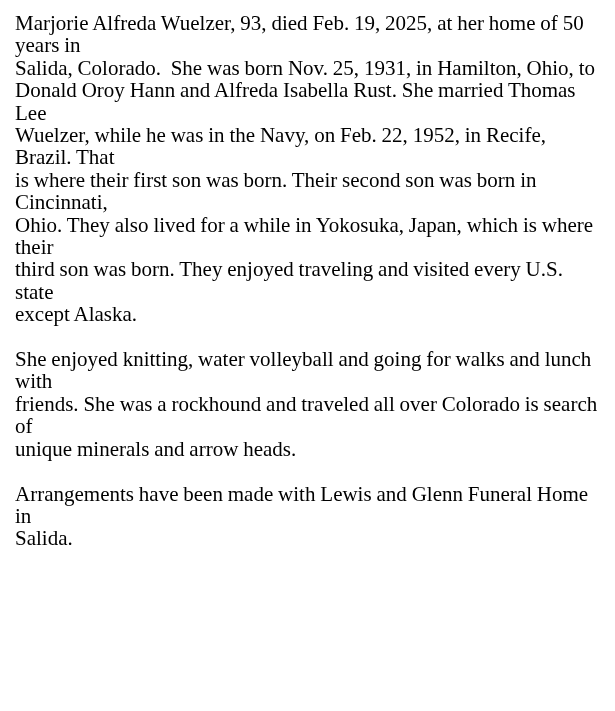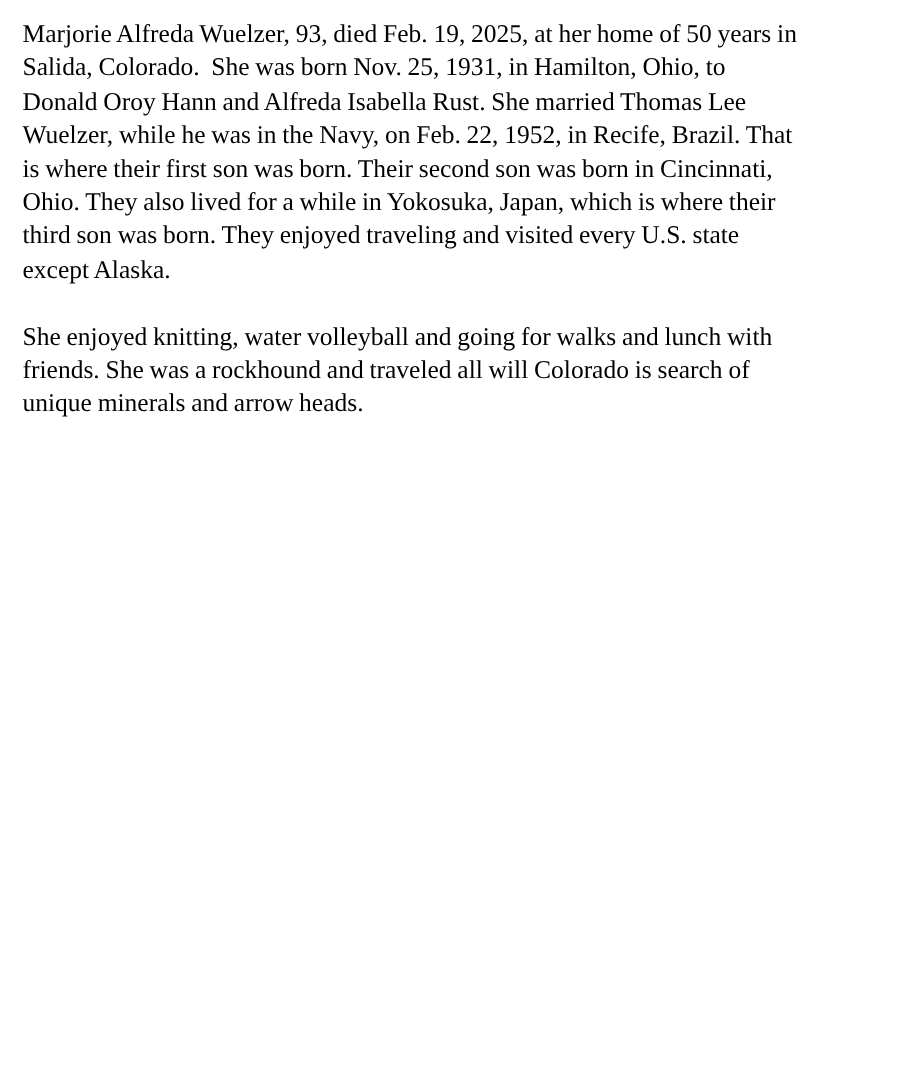"Marjorie Alfreda Wuelzer, 93, died" .page { font-size: 17px -> 21px }
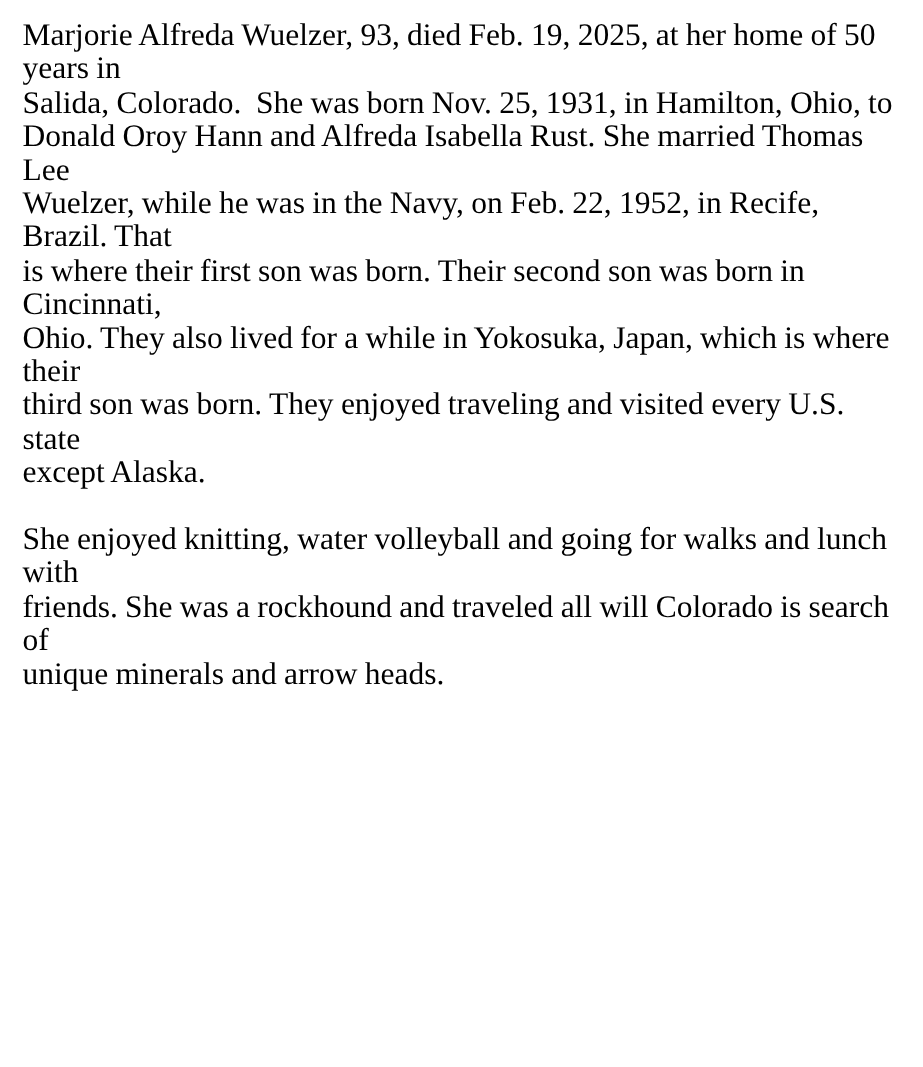"She enjoyed knitting, water volleyball" p.para { text: will -> over }
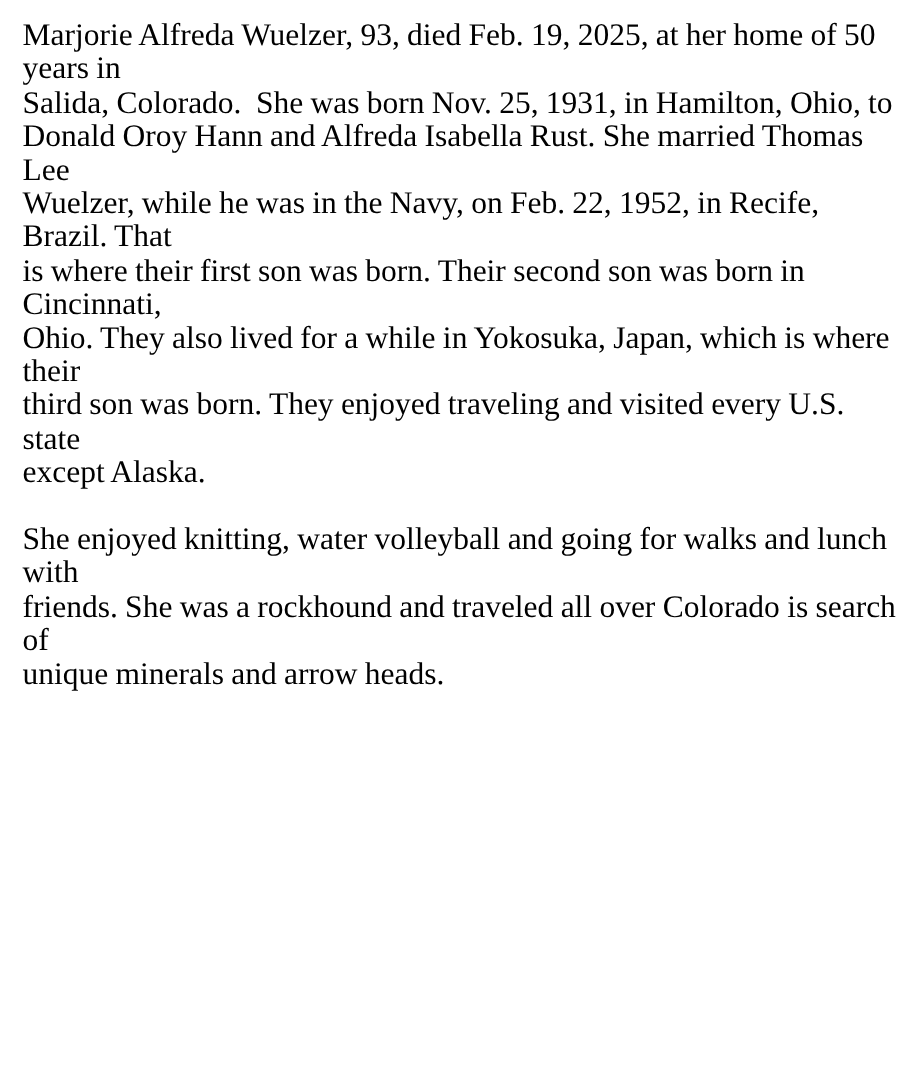"Arrangements have been made with" p.para { html: none -> <p>Arrangements have been made with Lewis and Glenn Funeral Home in Salida.</p> }
